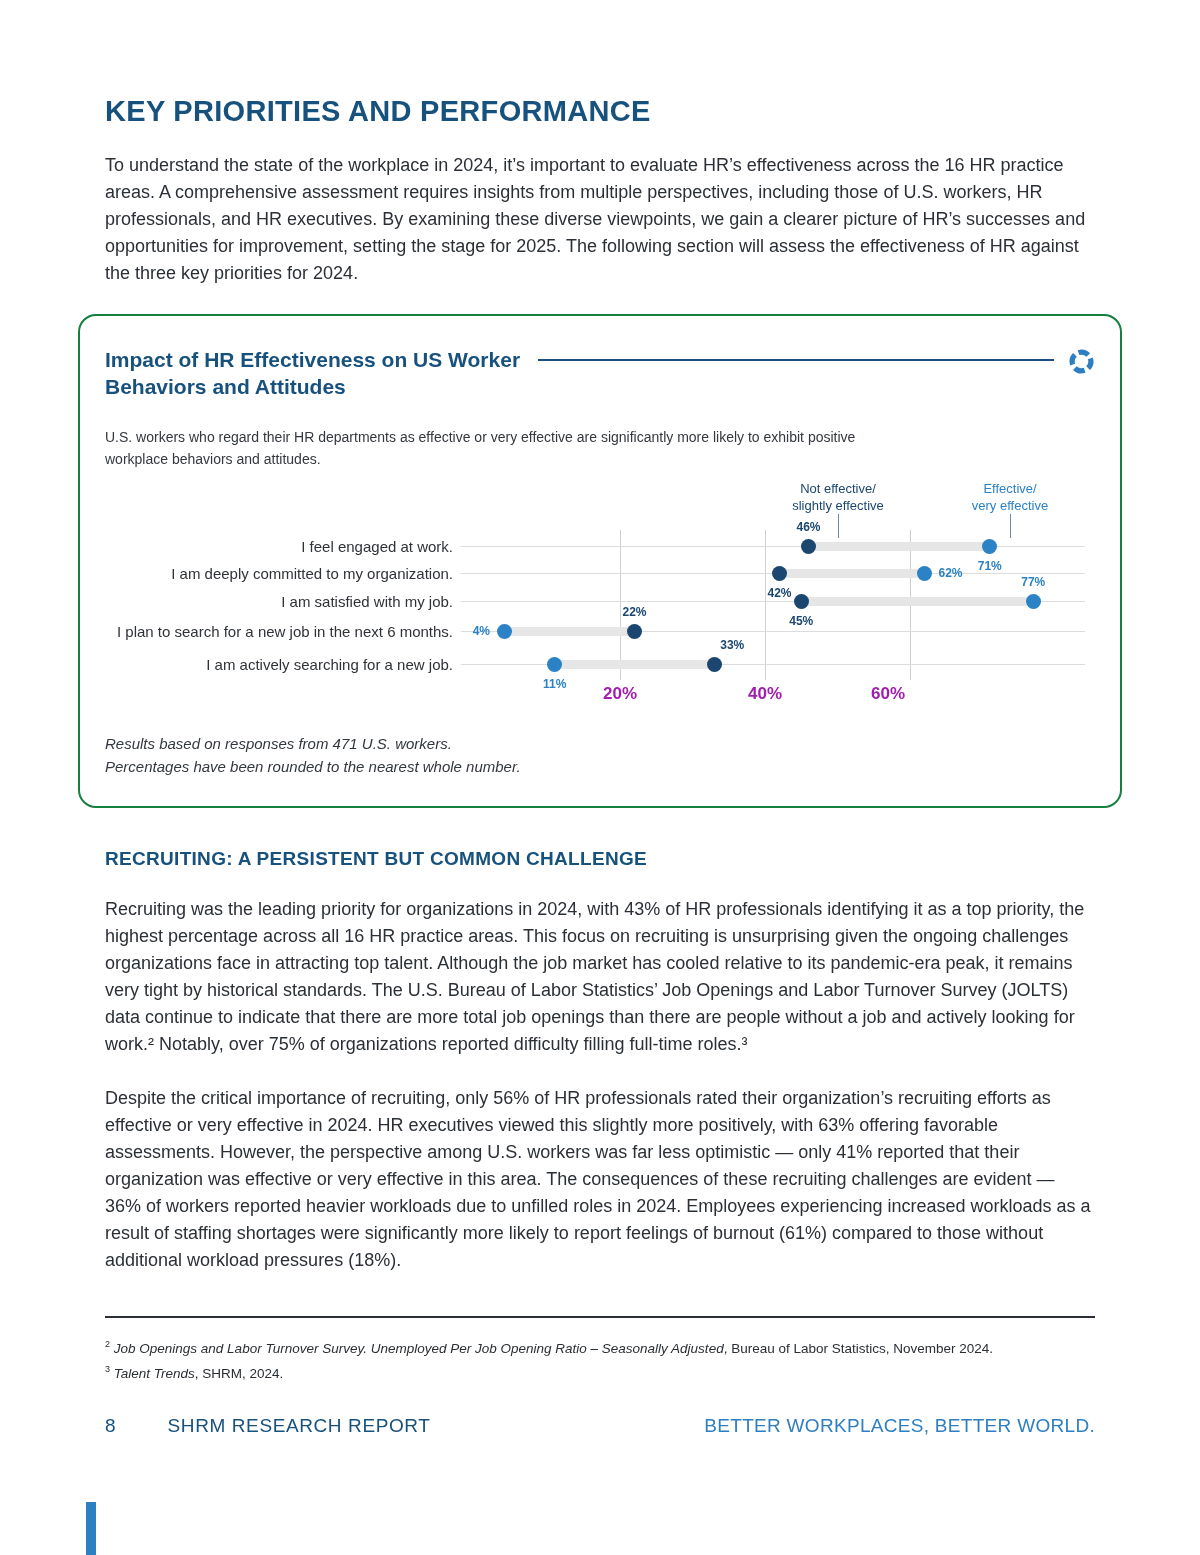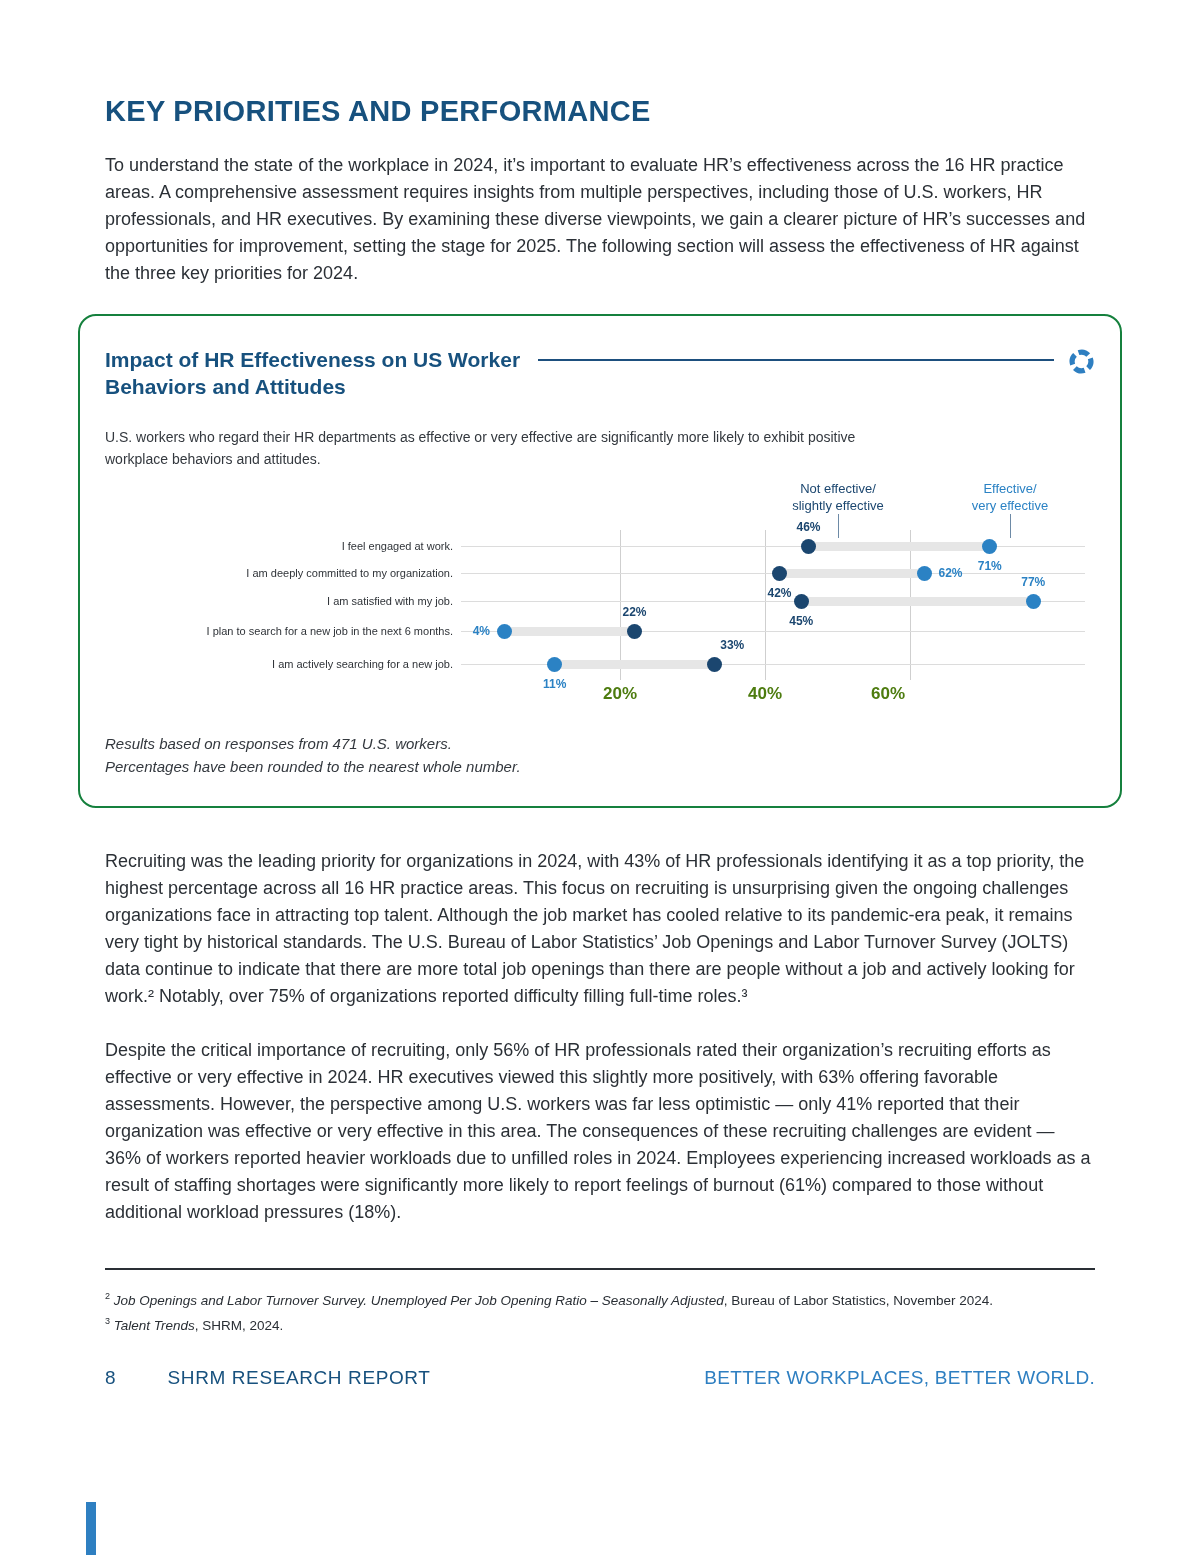"I feel engaged at work." .row-label { font-size: 11px -> 15px }
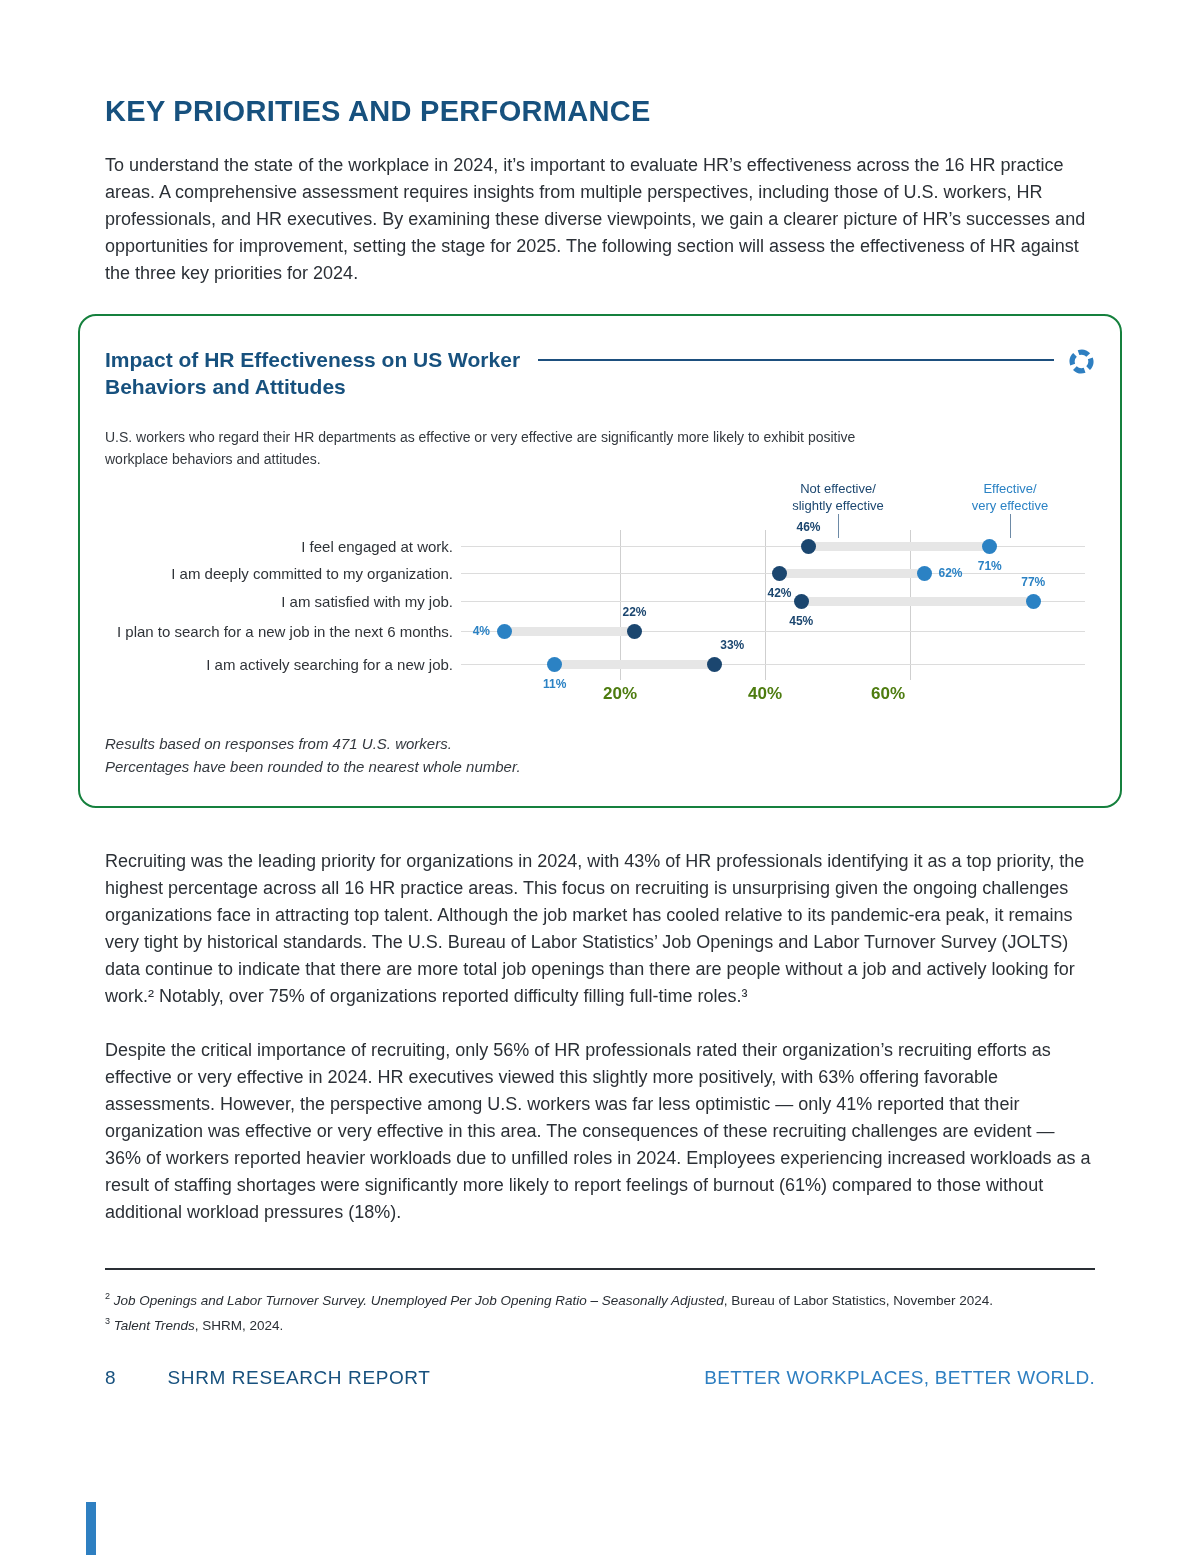"20%" .axis-label { color: #4d7c0f -> #a21caf }
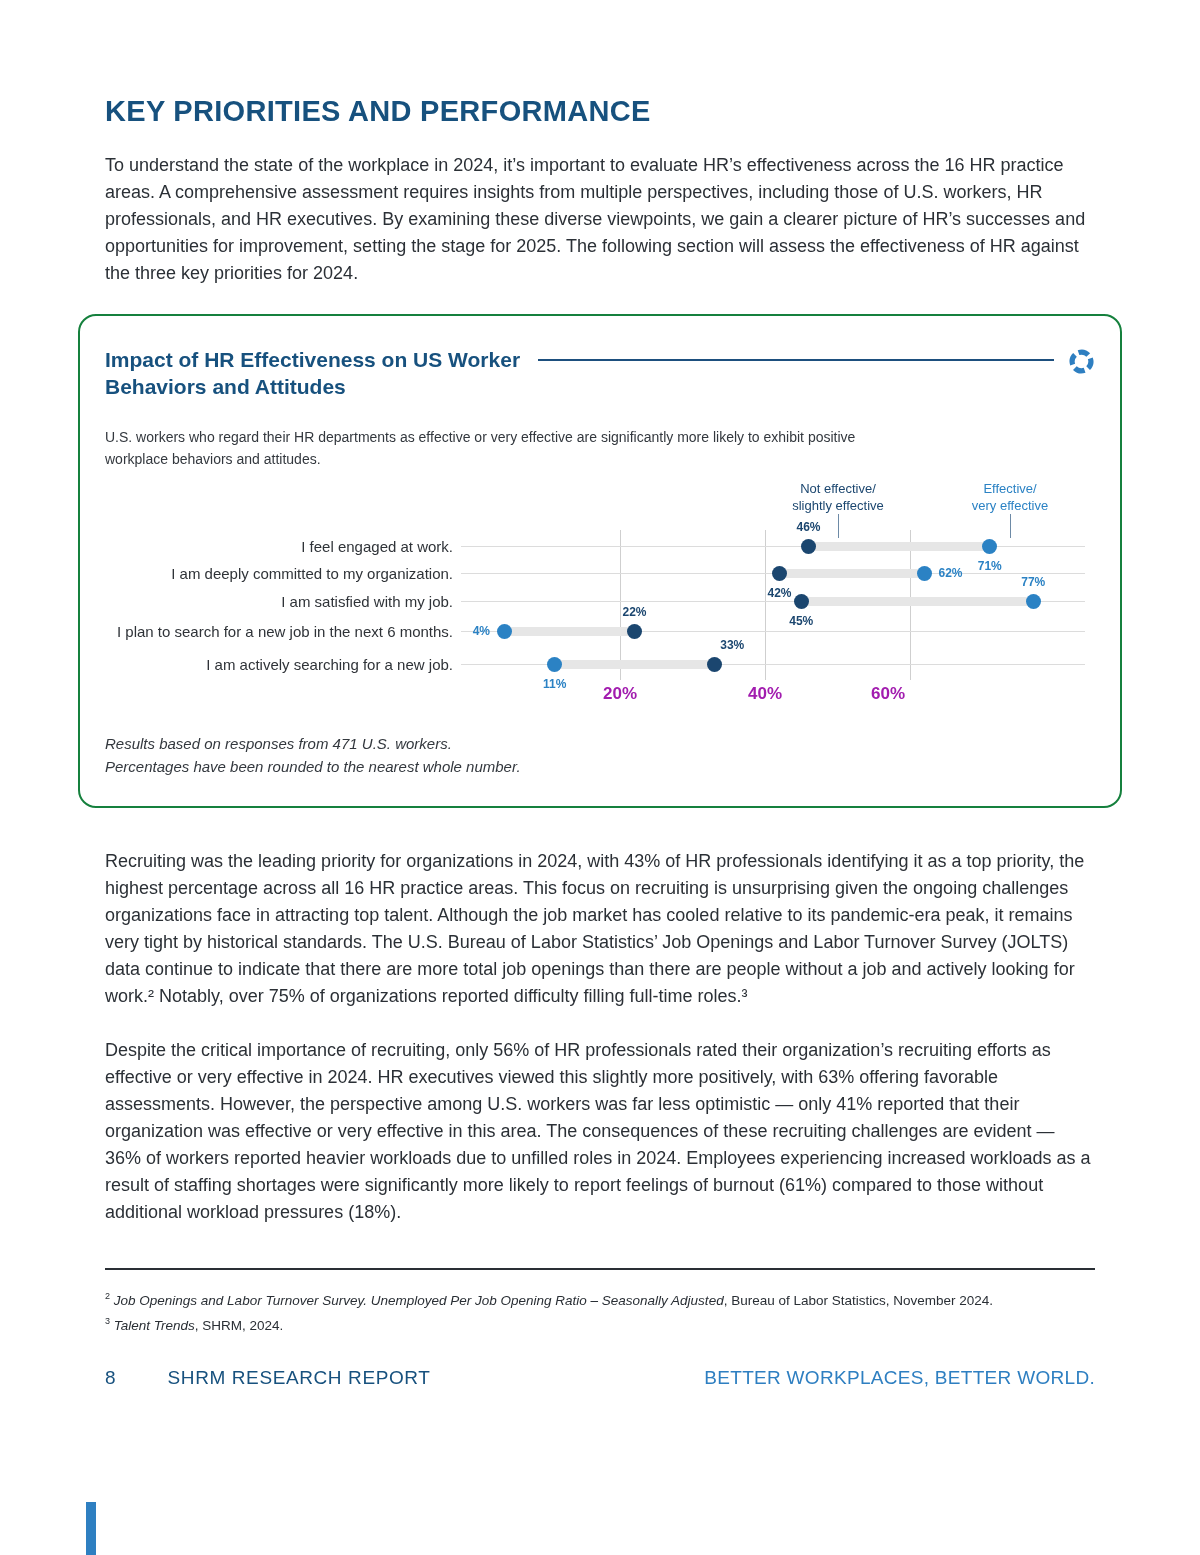"RECRUITING: A PERSISTENT BUT COMMON" h2.section-heading { html: none -> <h2>RECRUITING: A PERSISTENT BUT COMMON CHALLENGE</h2> }
